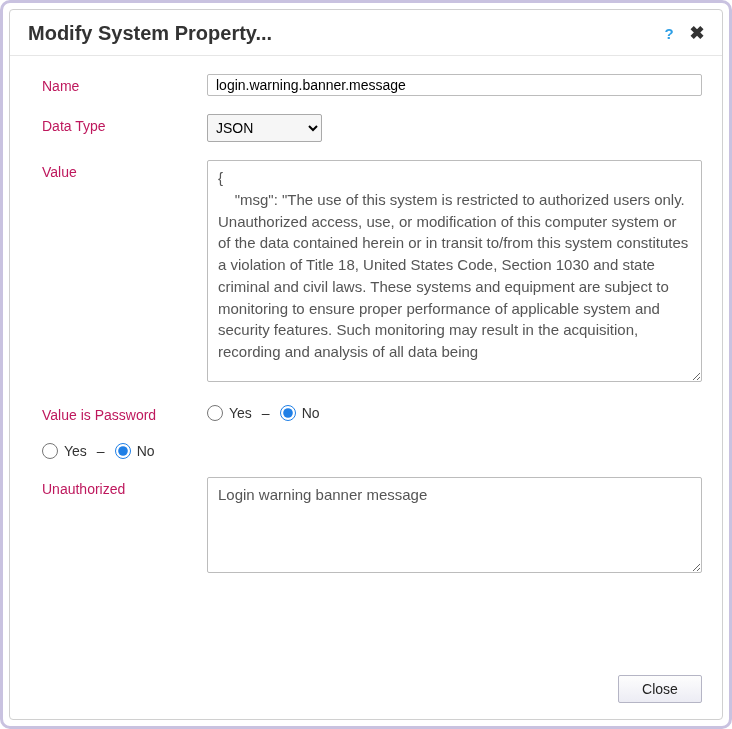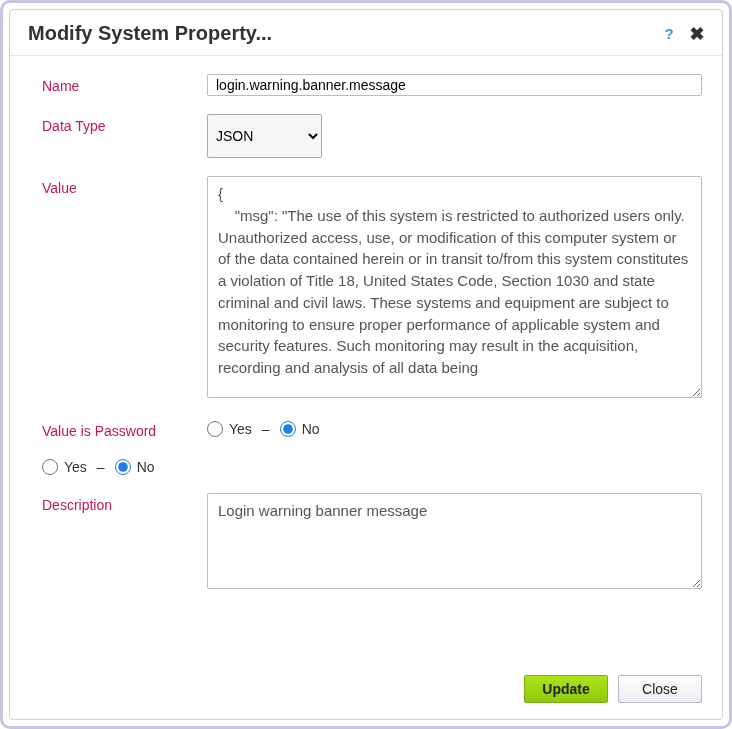"Modify System Property..." .titlebar { align-items: center -> none }
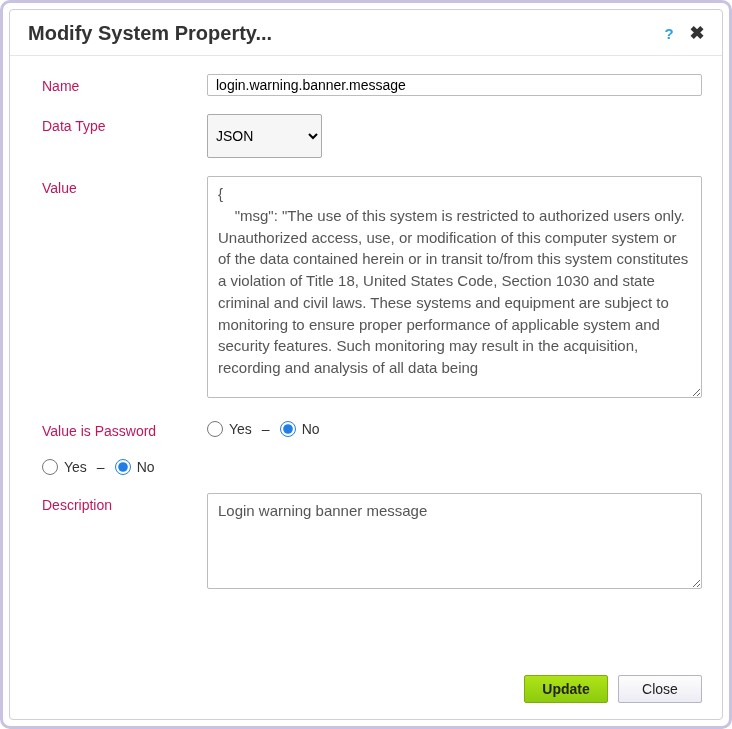"JSON" select.text-input { height: 44px -> 28px }
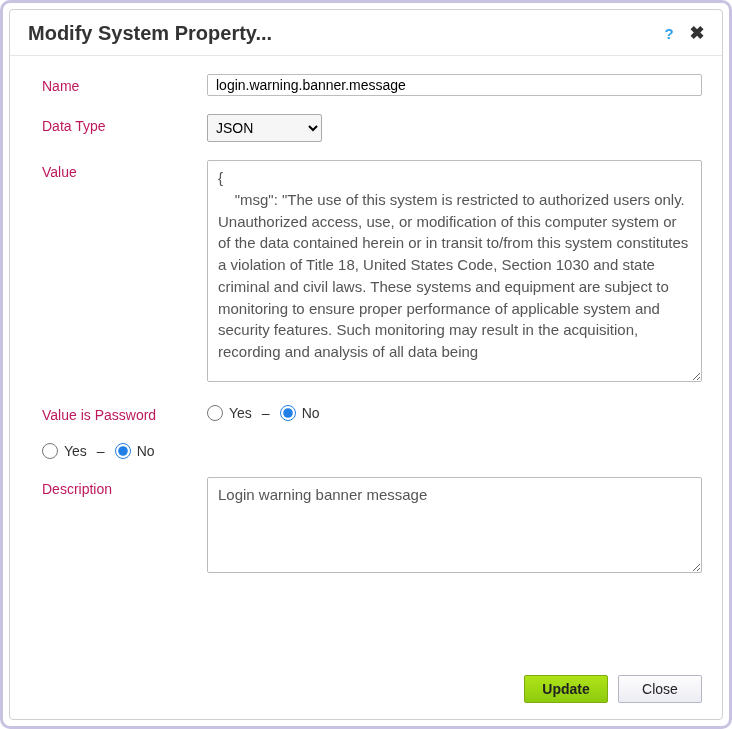"Description" div.form-label { text: Description -> Unauthorized }
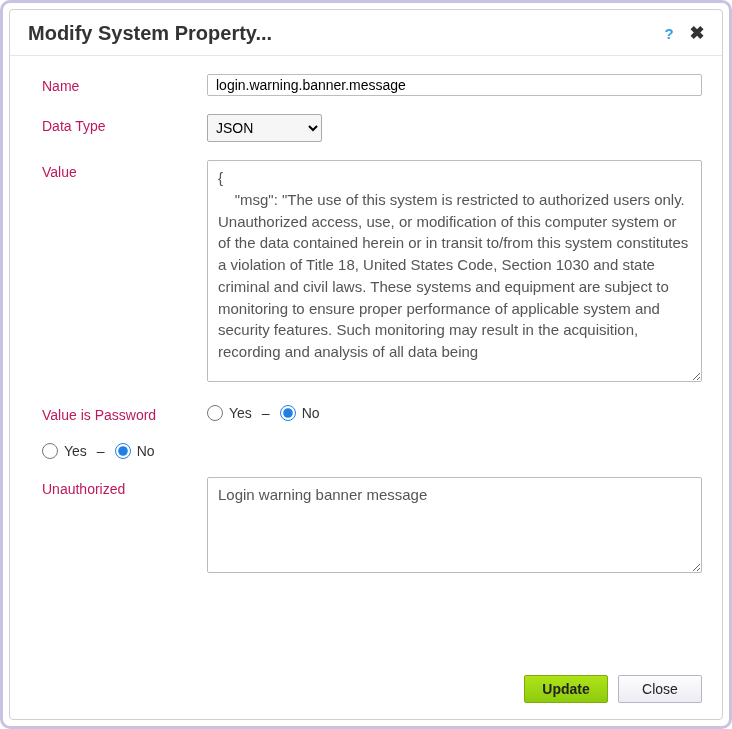"Update" button.btn { html: <button>Update</button> -> none }
